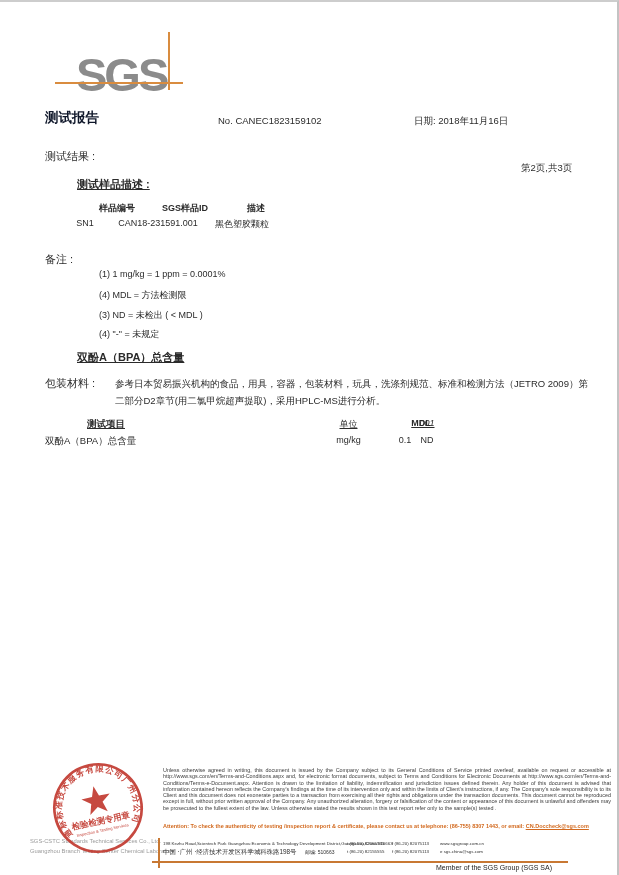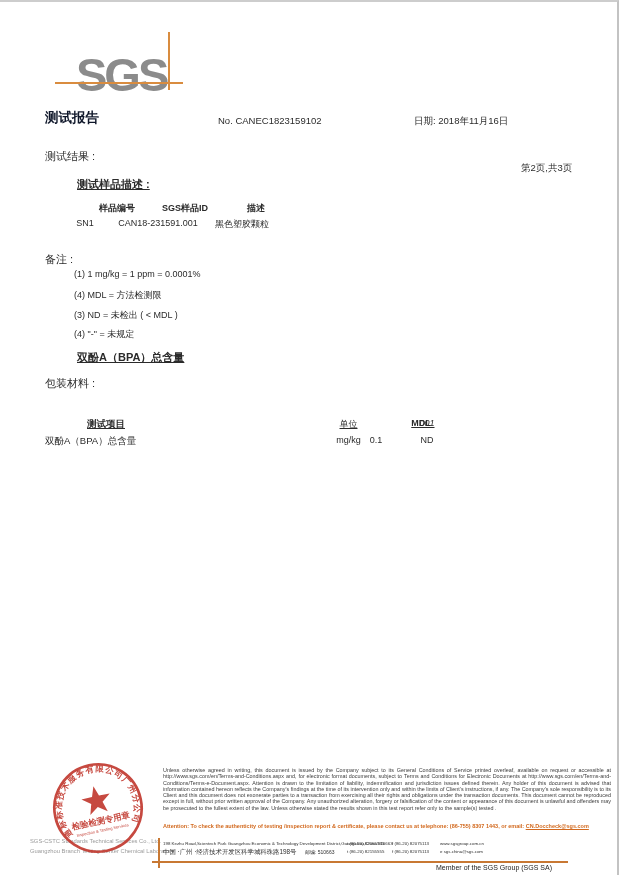"(1) 1 mg/kg = 1" .notes-line { left: 74px -> 99px }
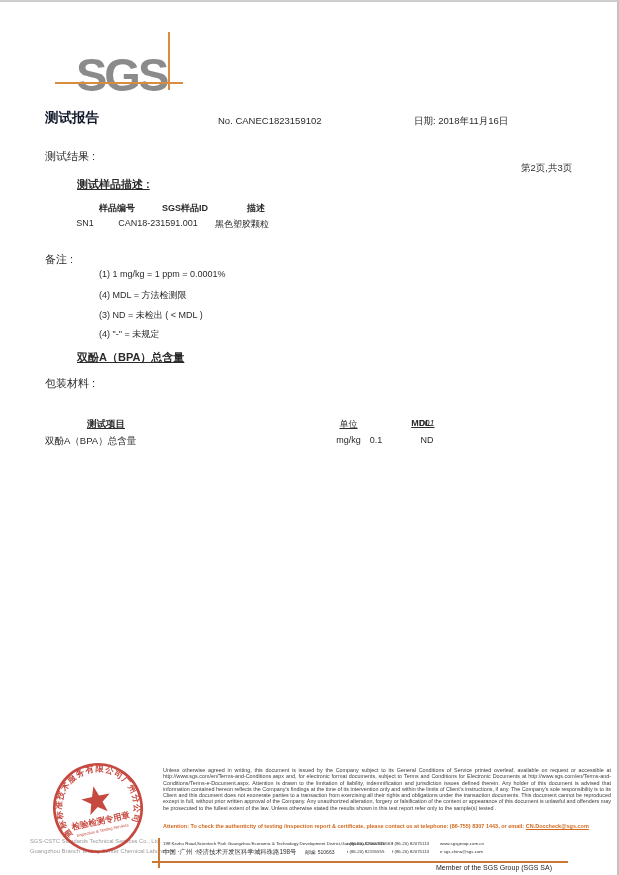"参考日本贸易振兴机构的食品，用具，容器，包装材料，玩具，洗涤剂规范、标准和检测方" div.method-text { html: none -> <div>参考日本贸易振兴机构的食品，用具，容器，包装材料，玩具，洗涤剂规范、标准和检测方法（JETRO 2009）第二部分D2章节(用二氯甲烷超声提取)，采用HPLC-MS进行分析。</div> }
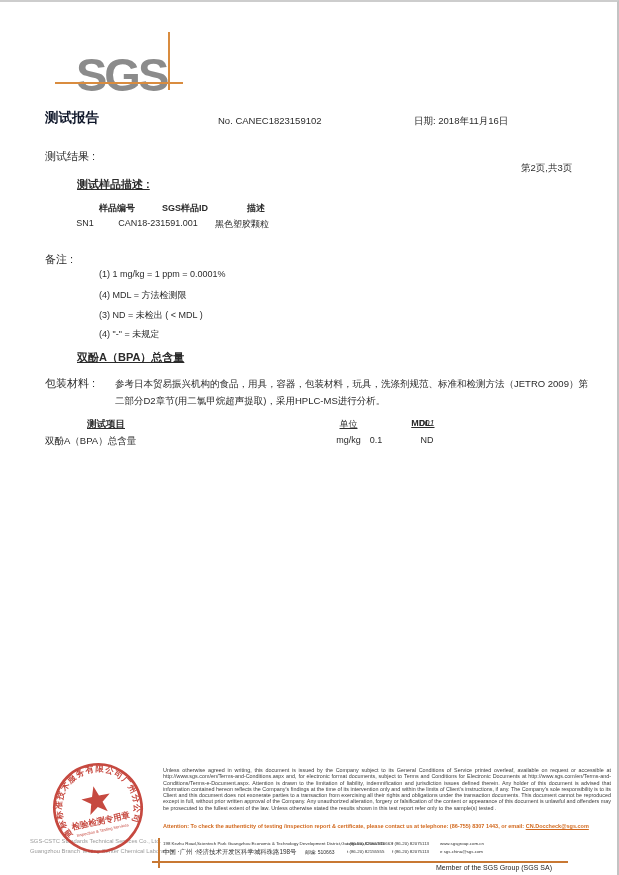"0.1" div.cell { left: 354px -> 383px }
